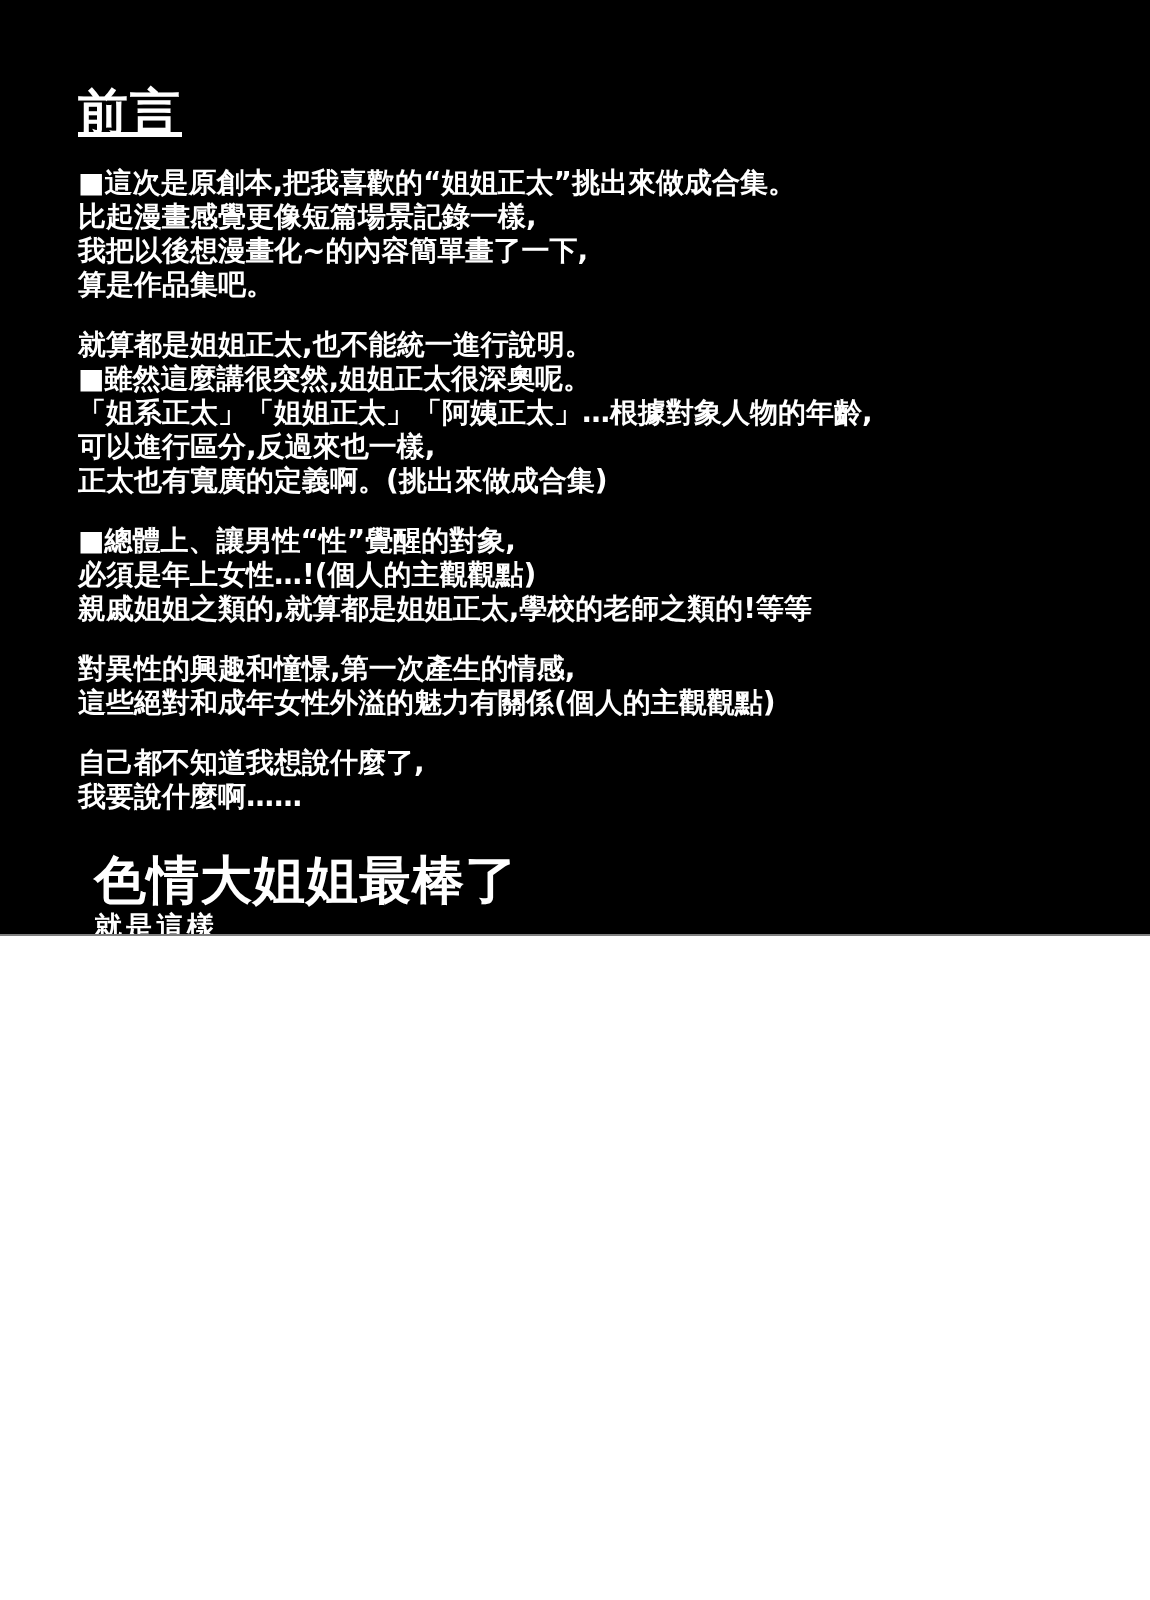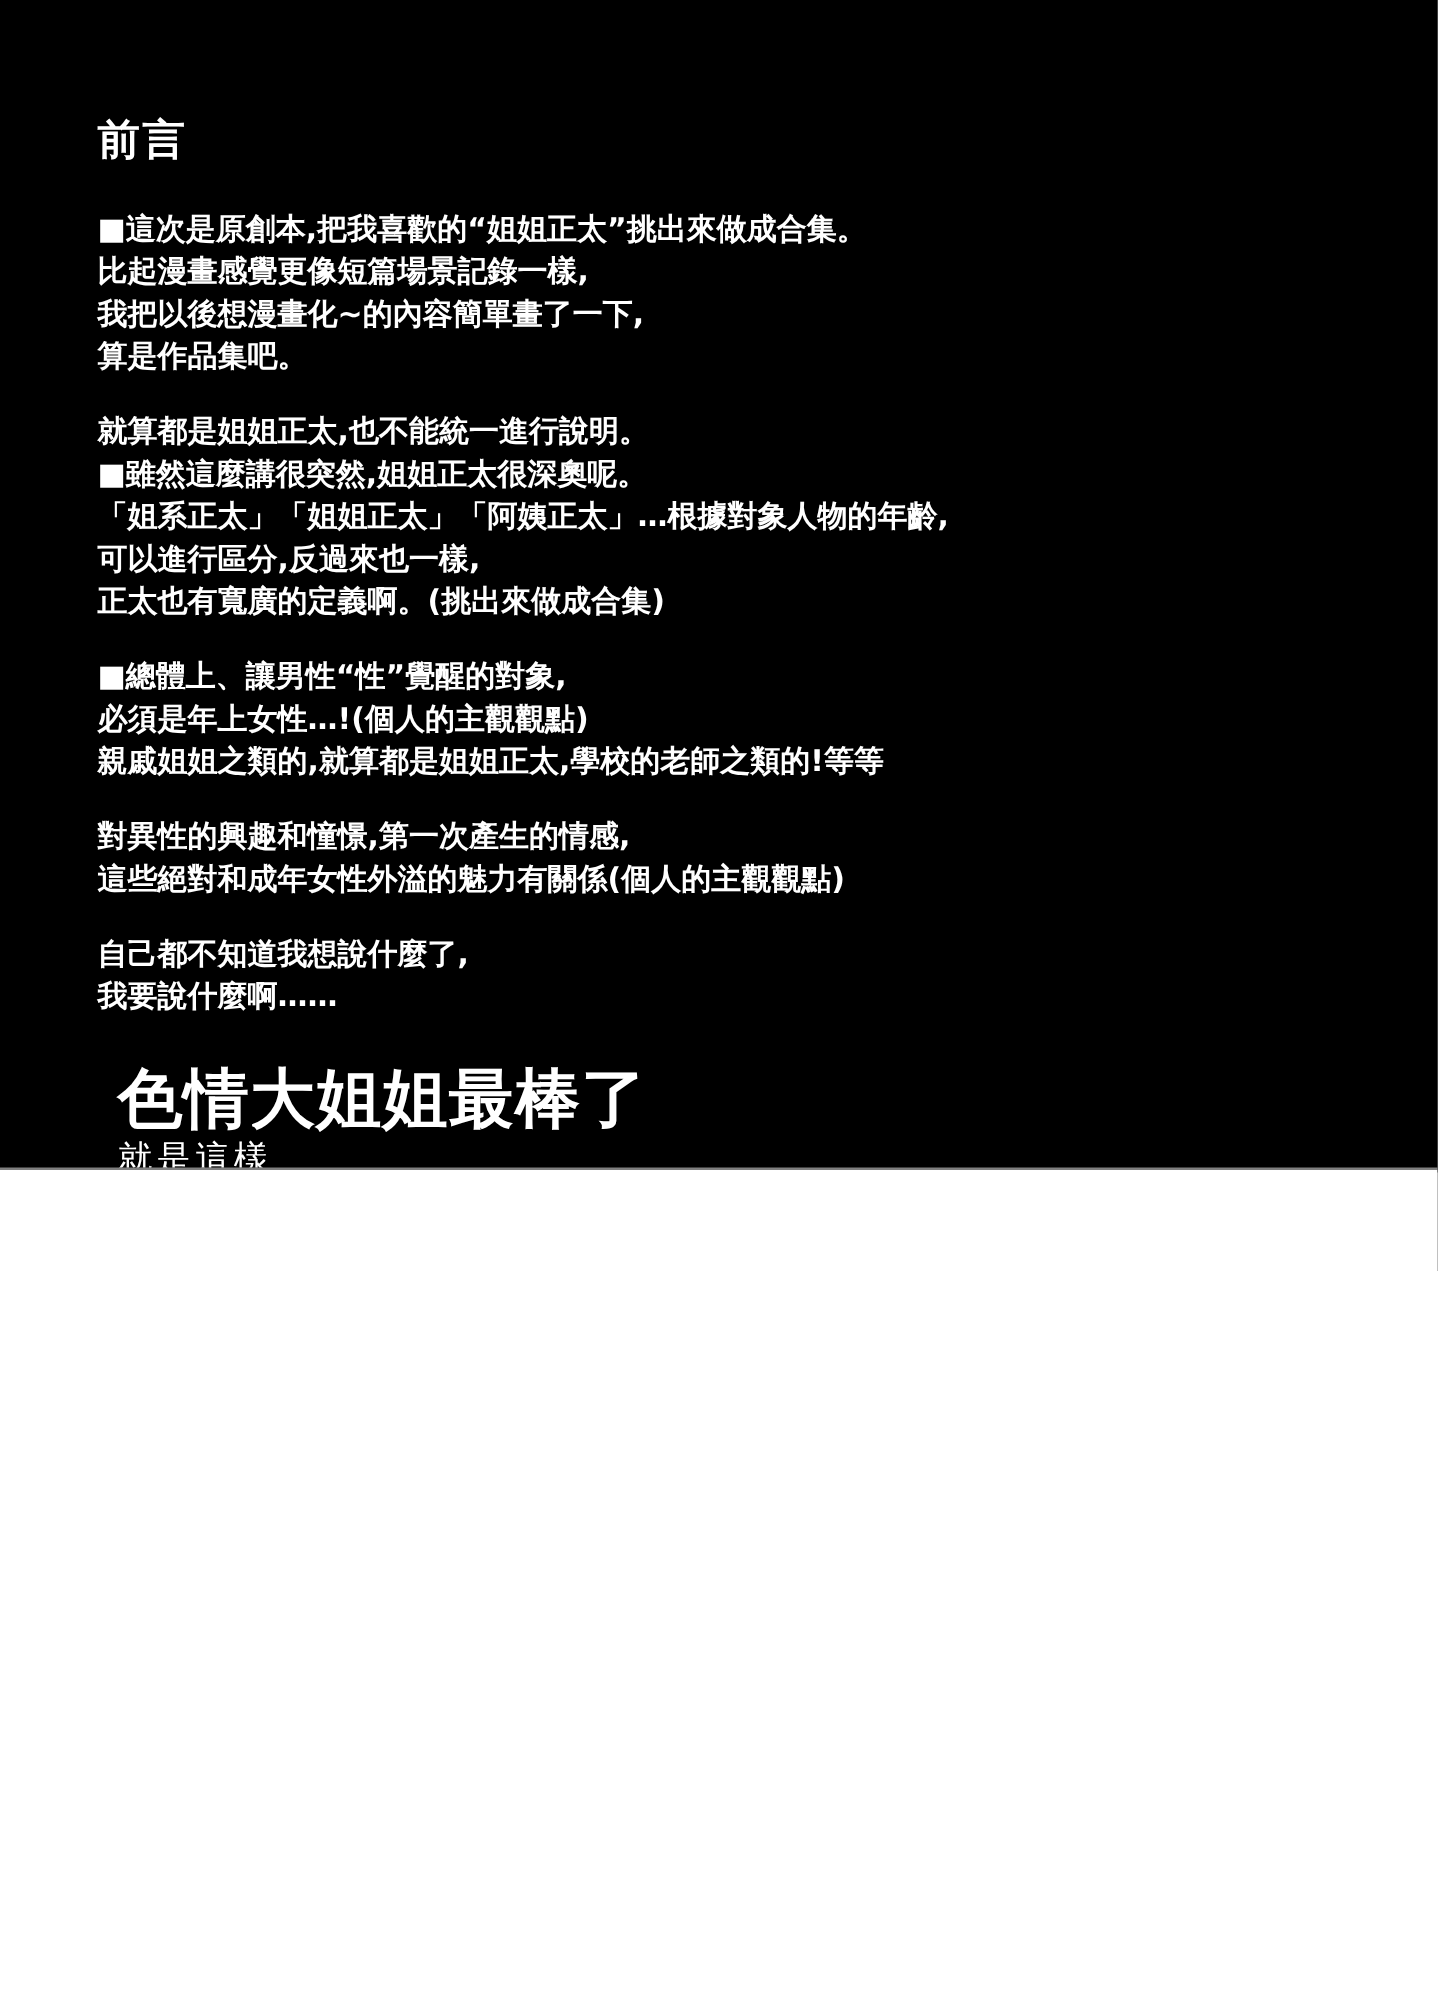"前言" .page-title { font-size: 34px -> 50px; text-decoration: none -> underline }
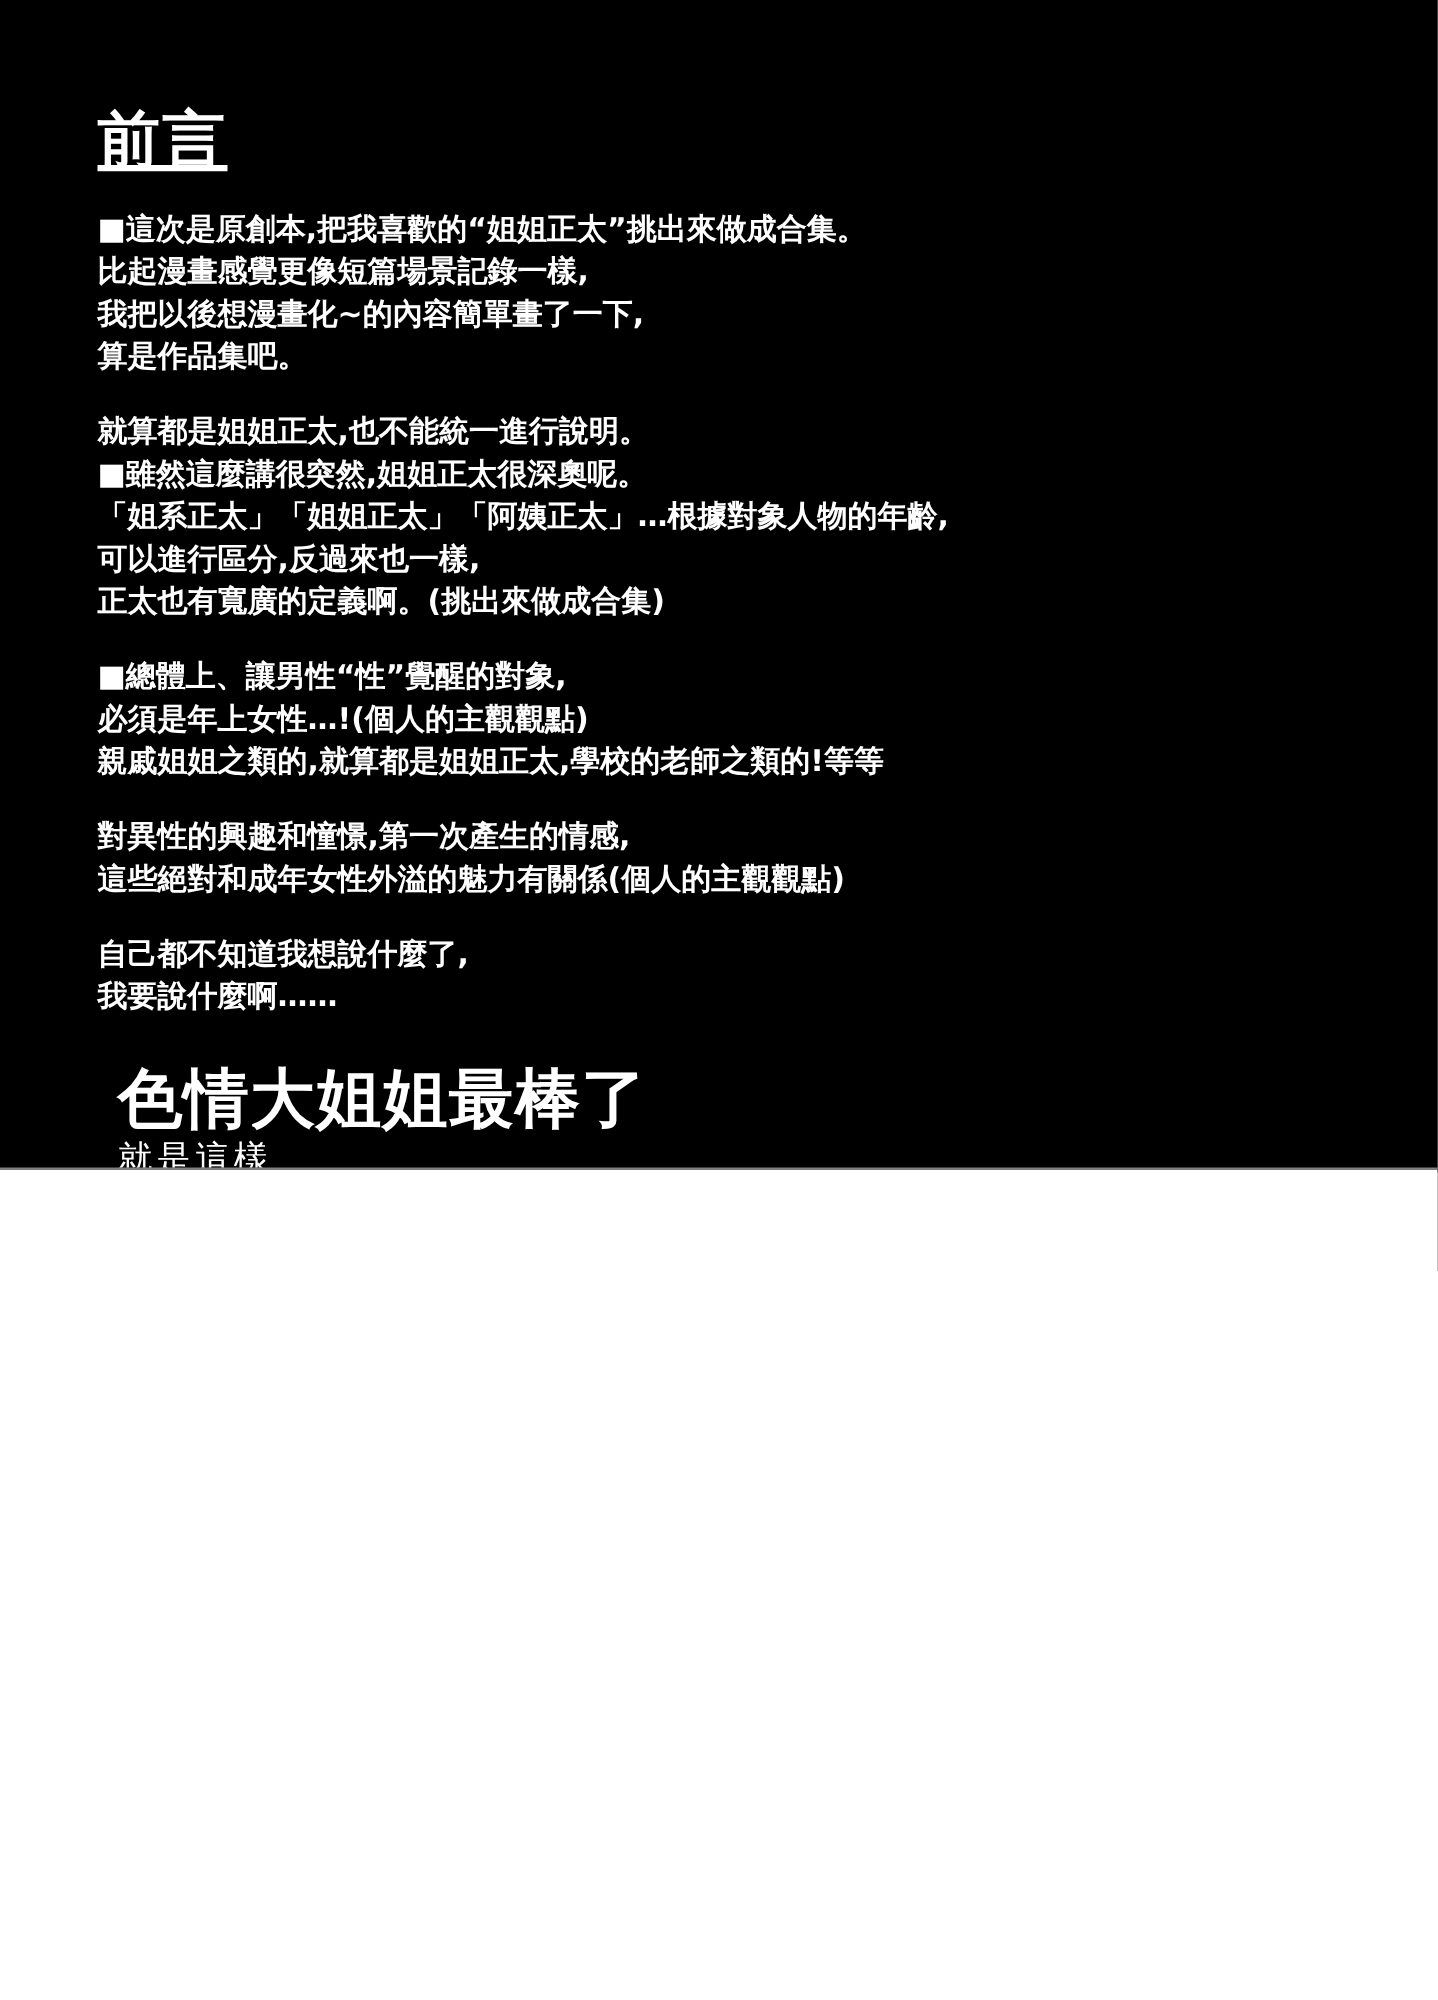"■這次是原創本,把我喜歡的“姐姐正太”挑出來做成合集。" .line { font-size: 24px -> 28px }
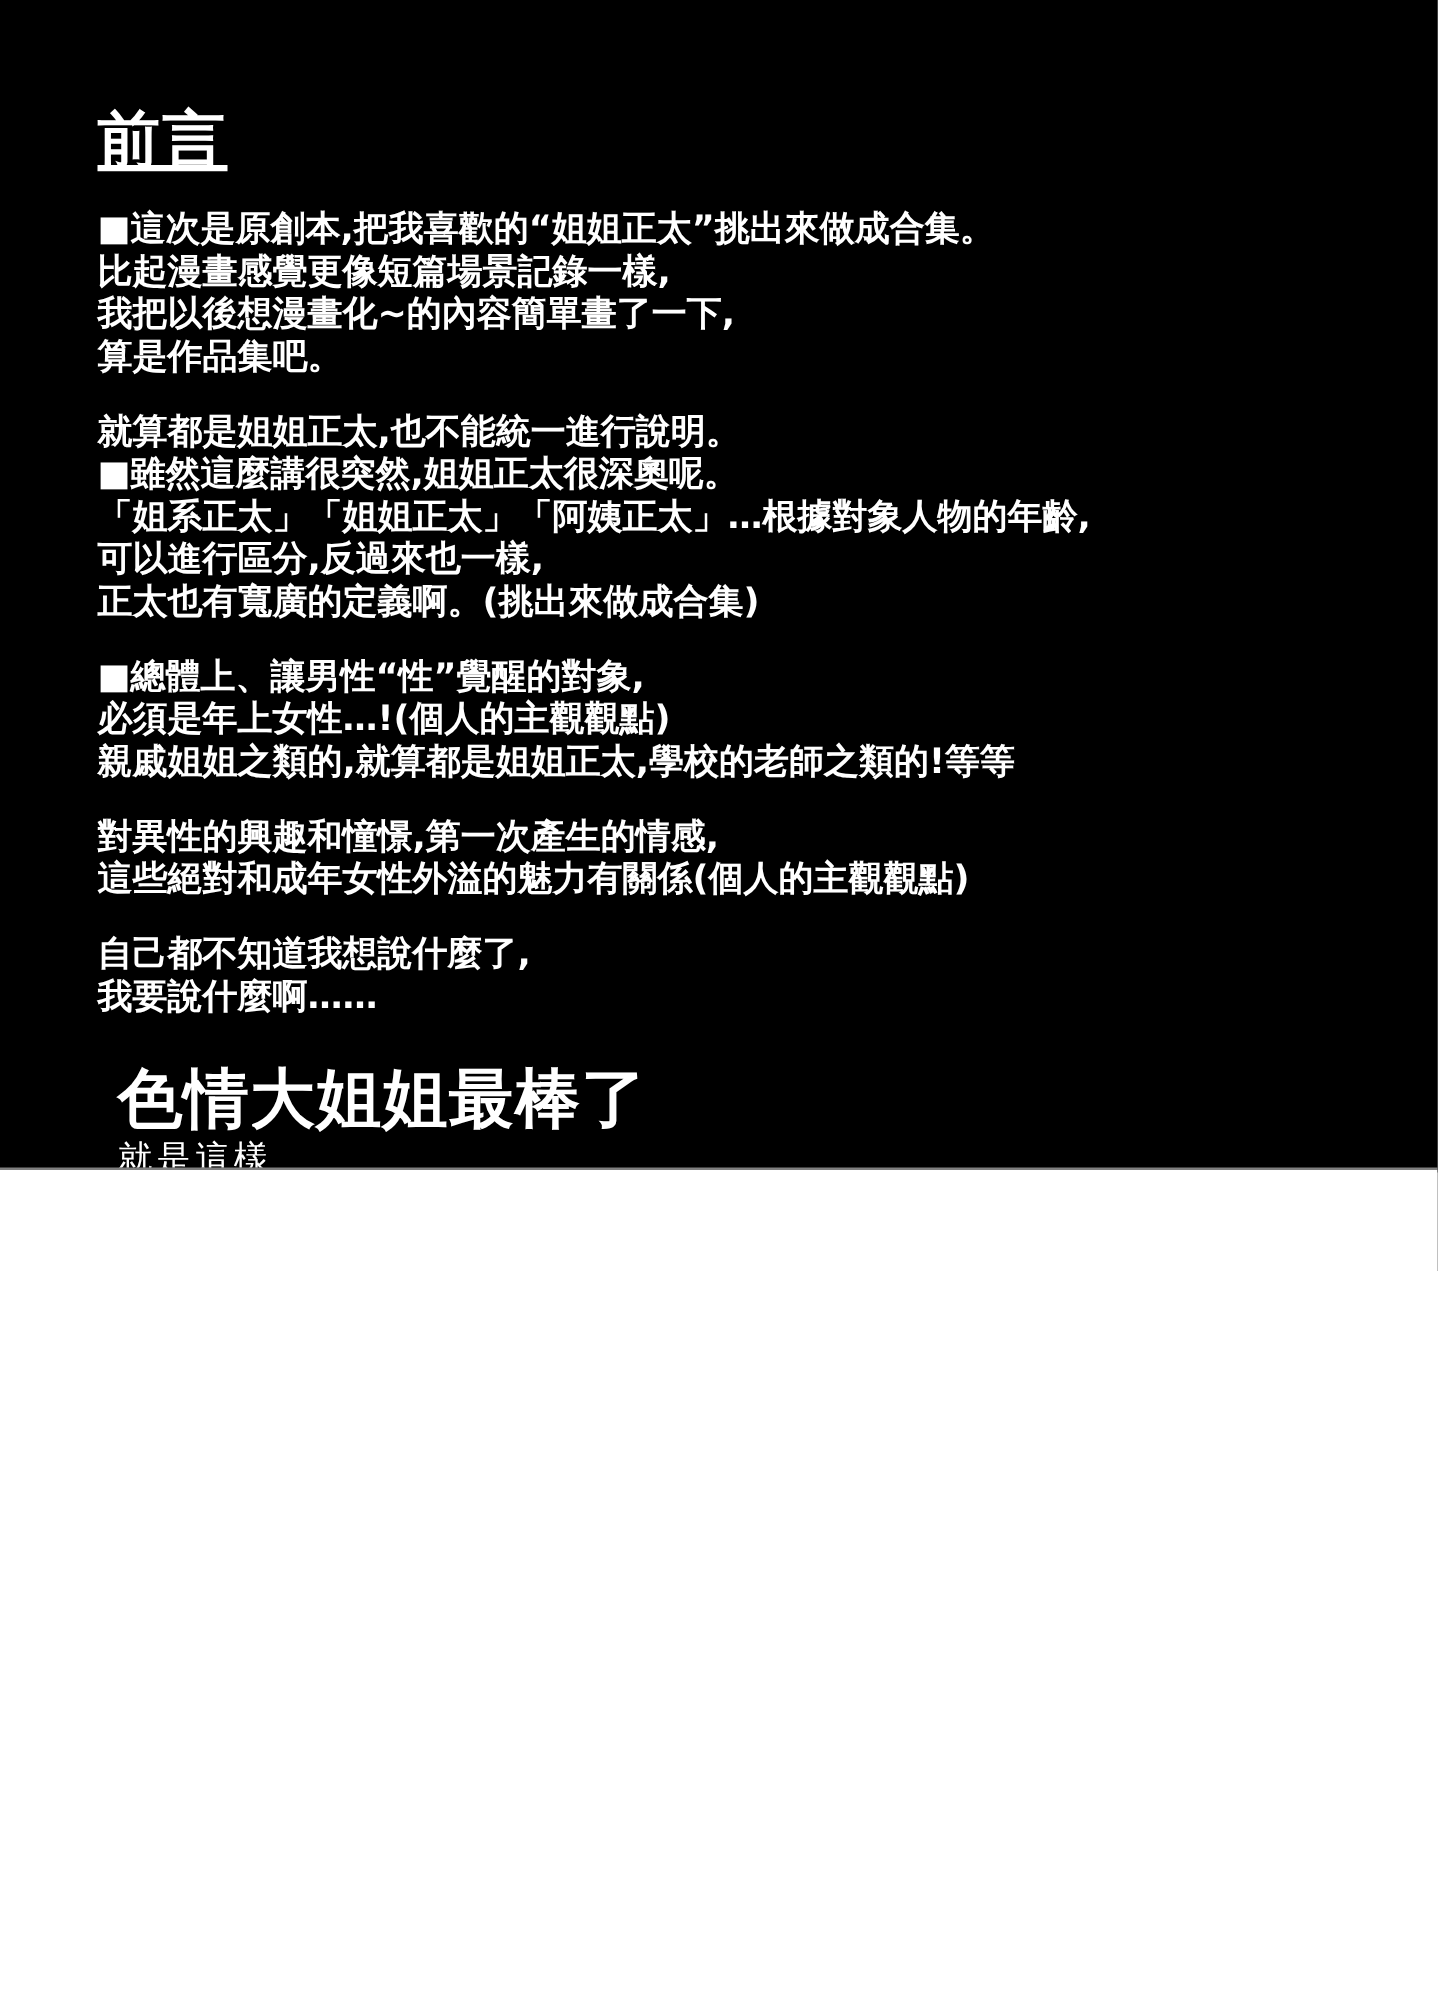"就是這樣" .footer-small { font-weight: normal -> bold }
